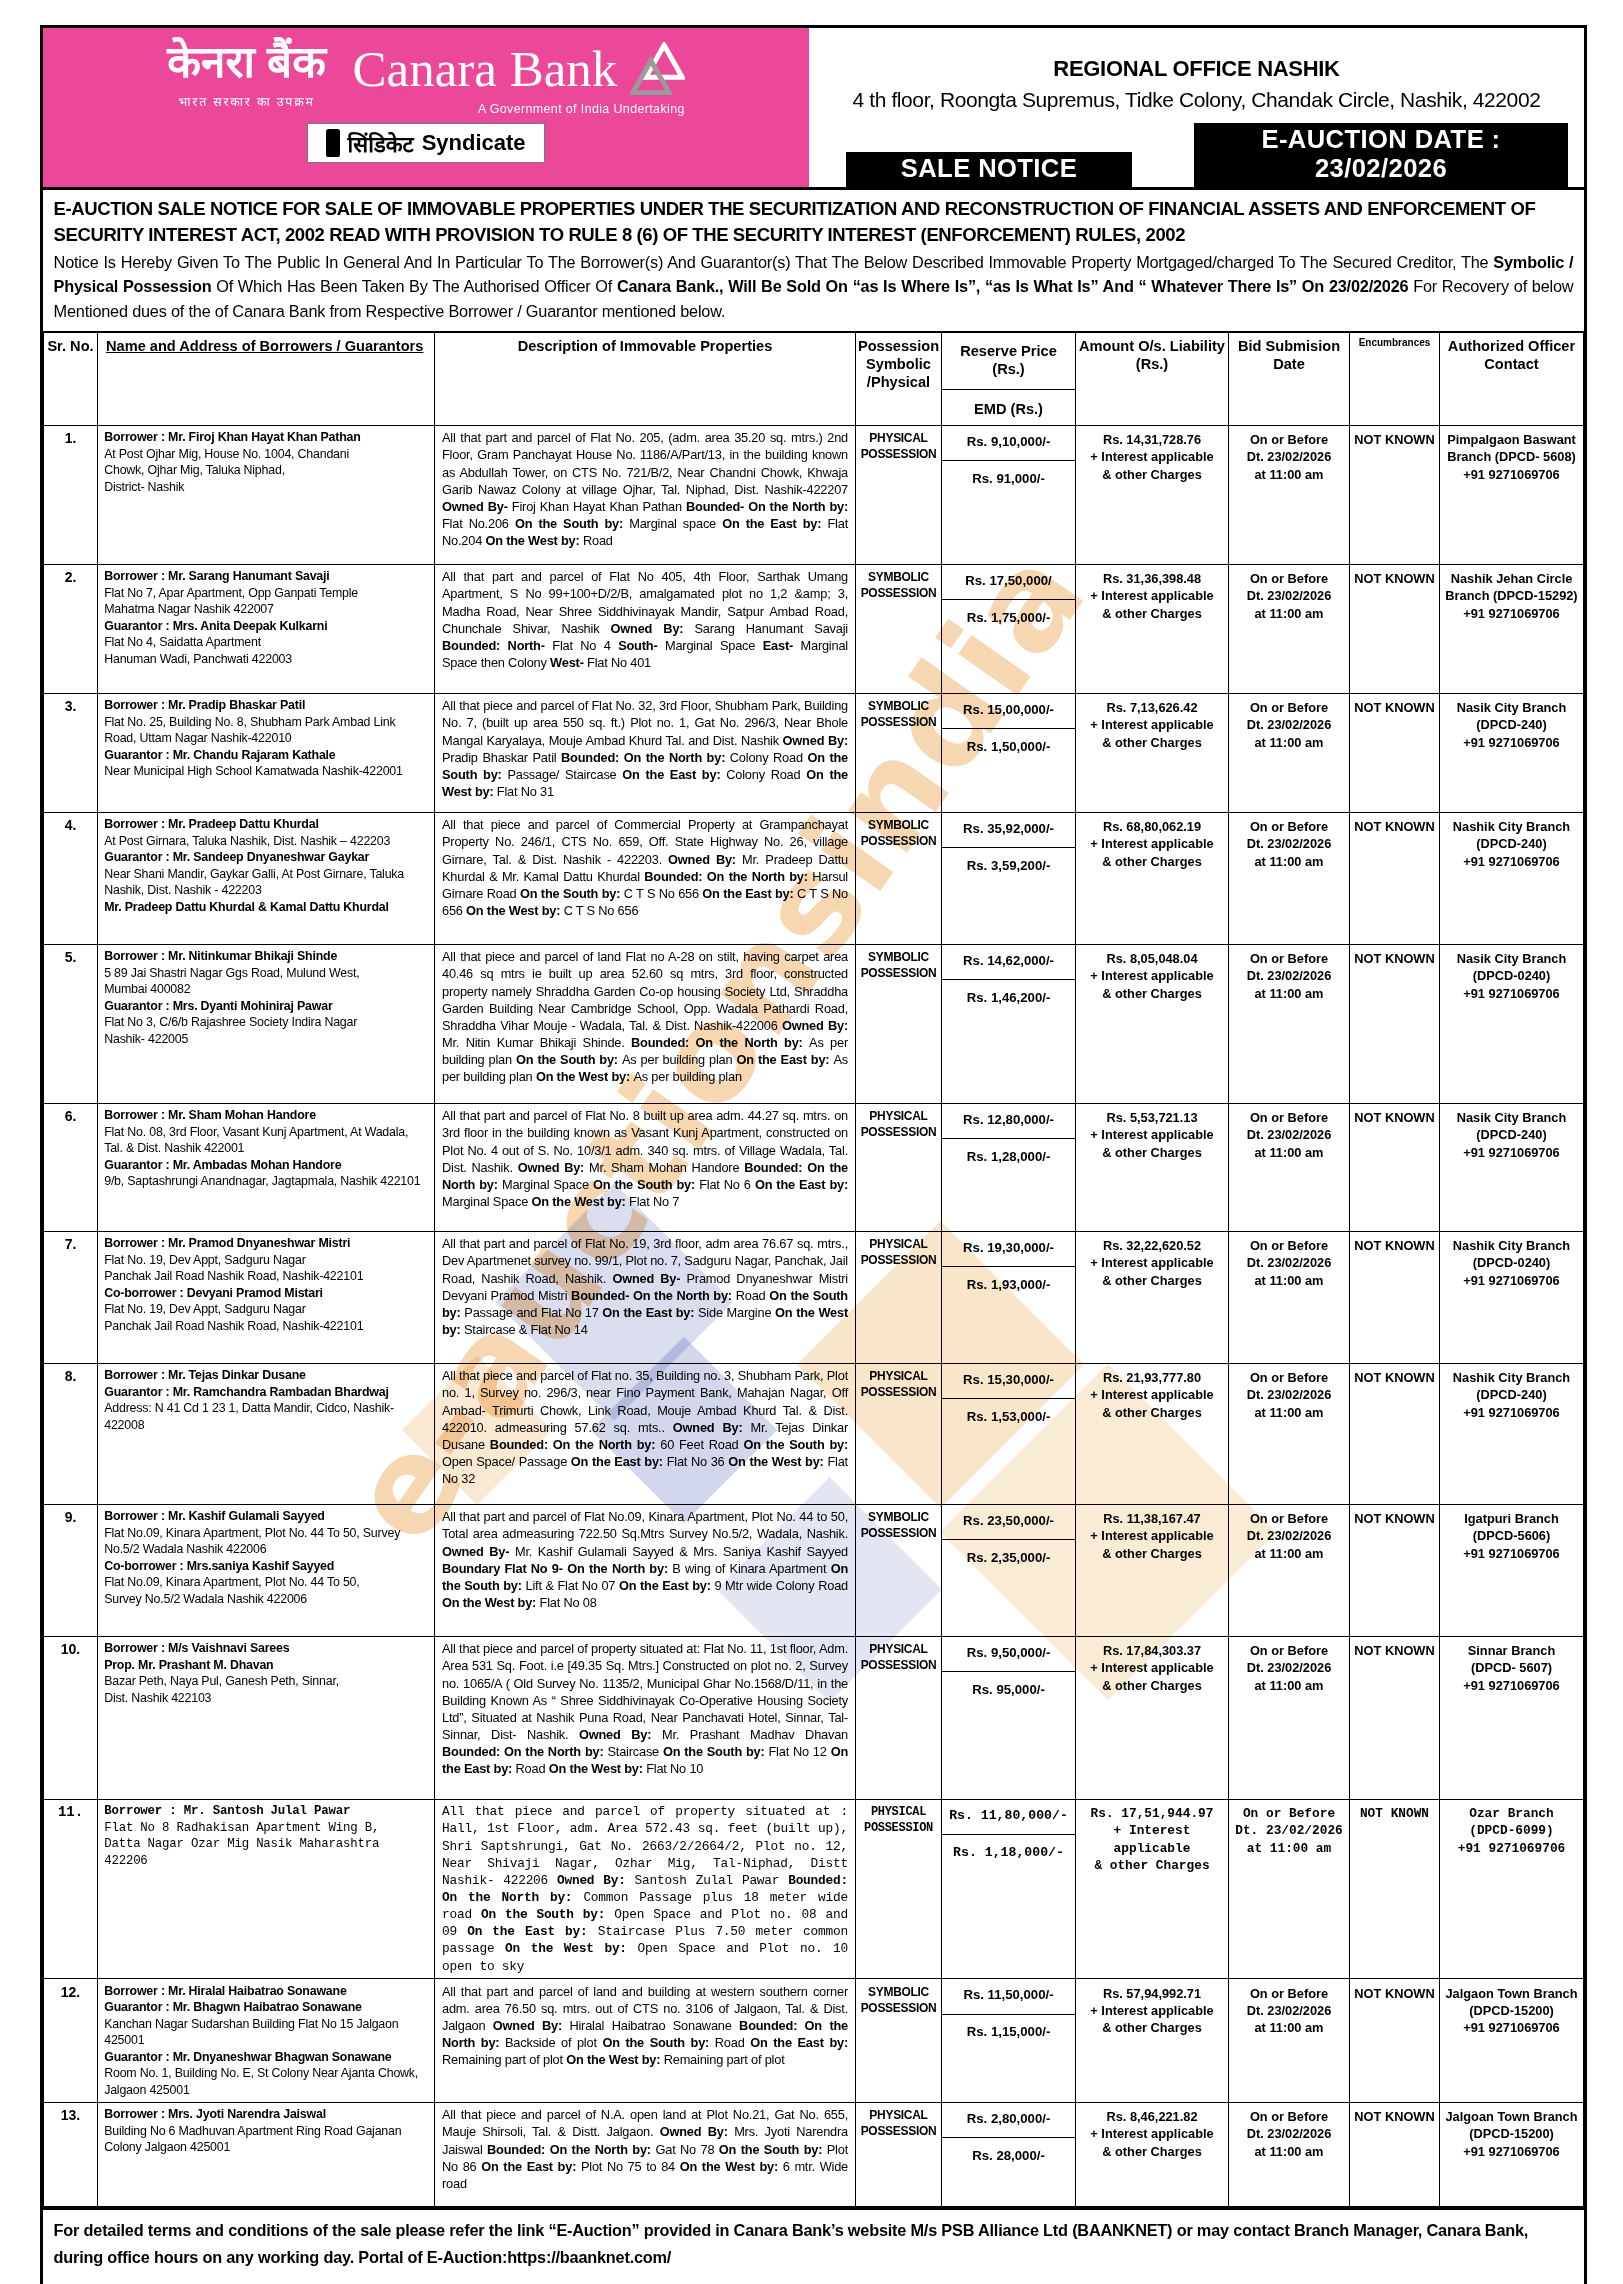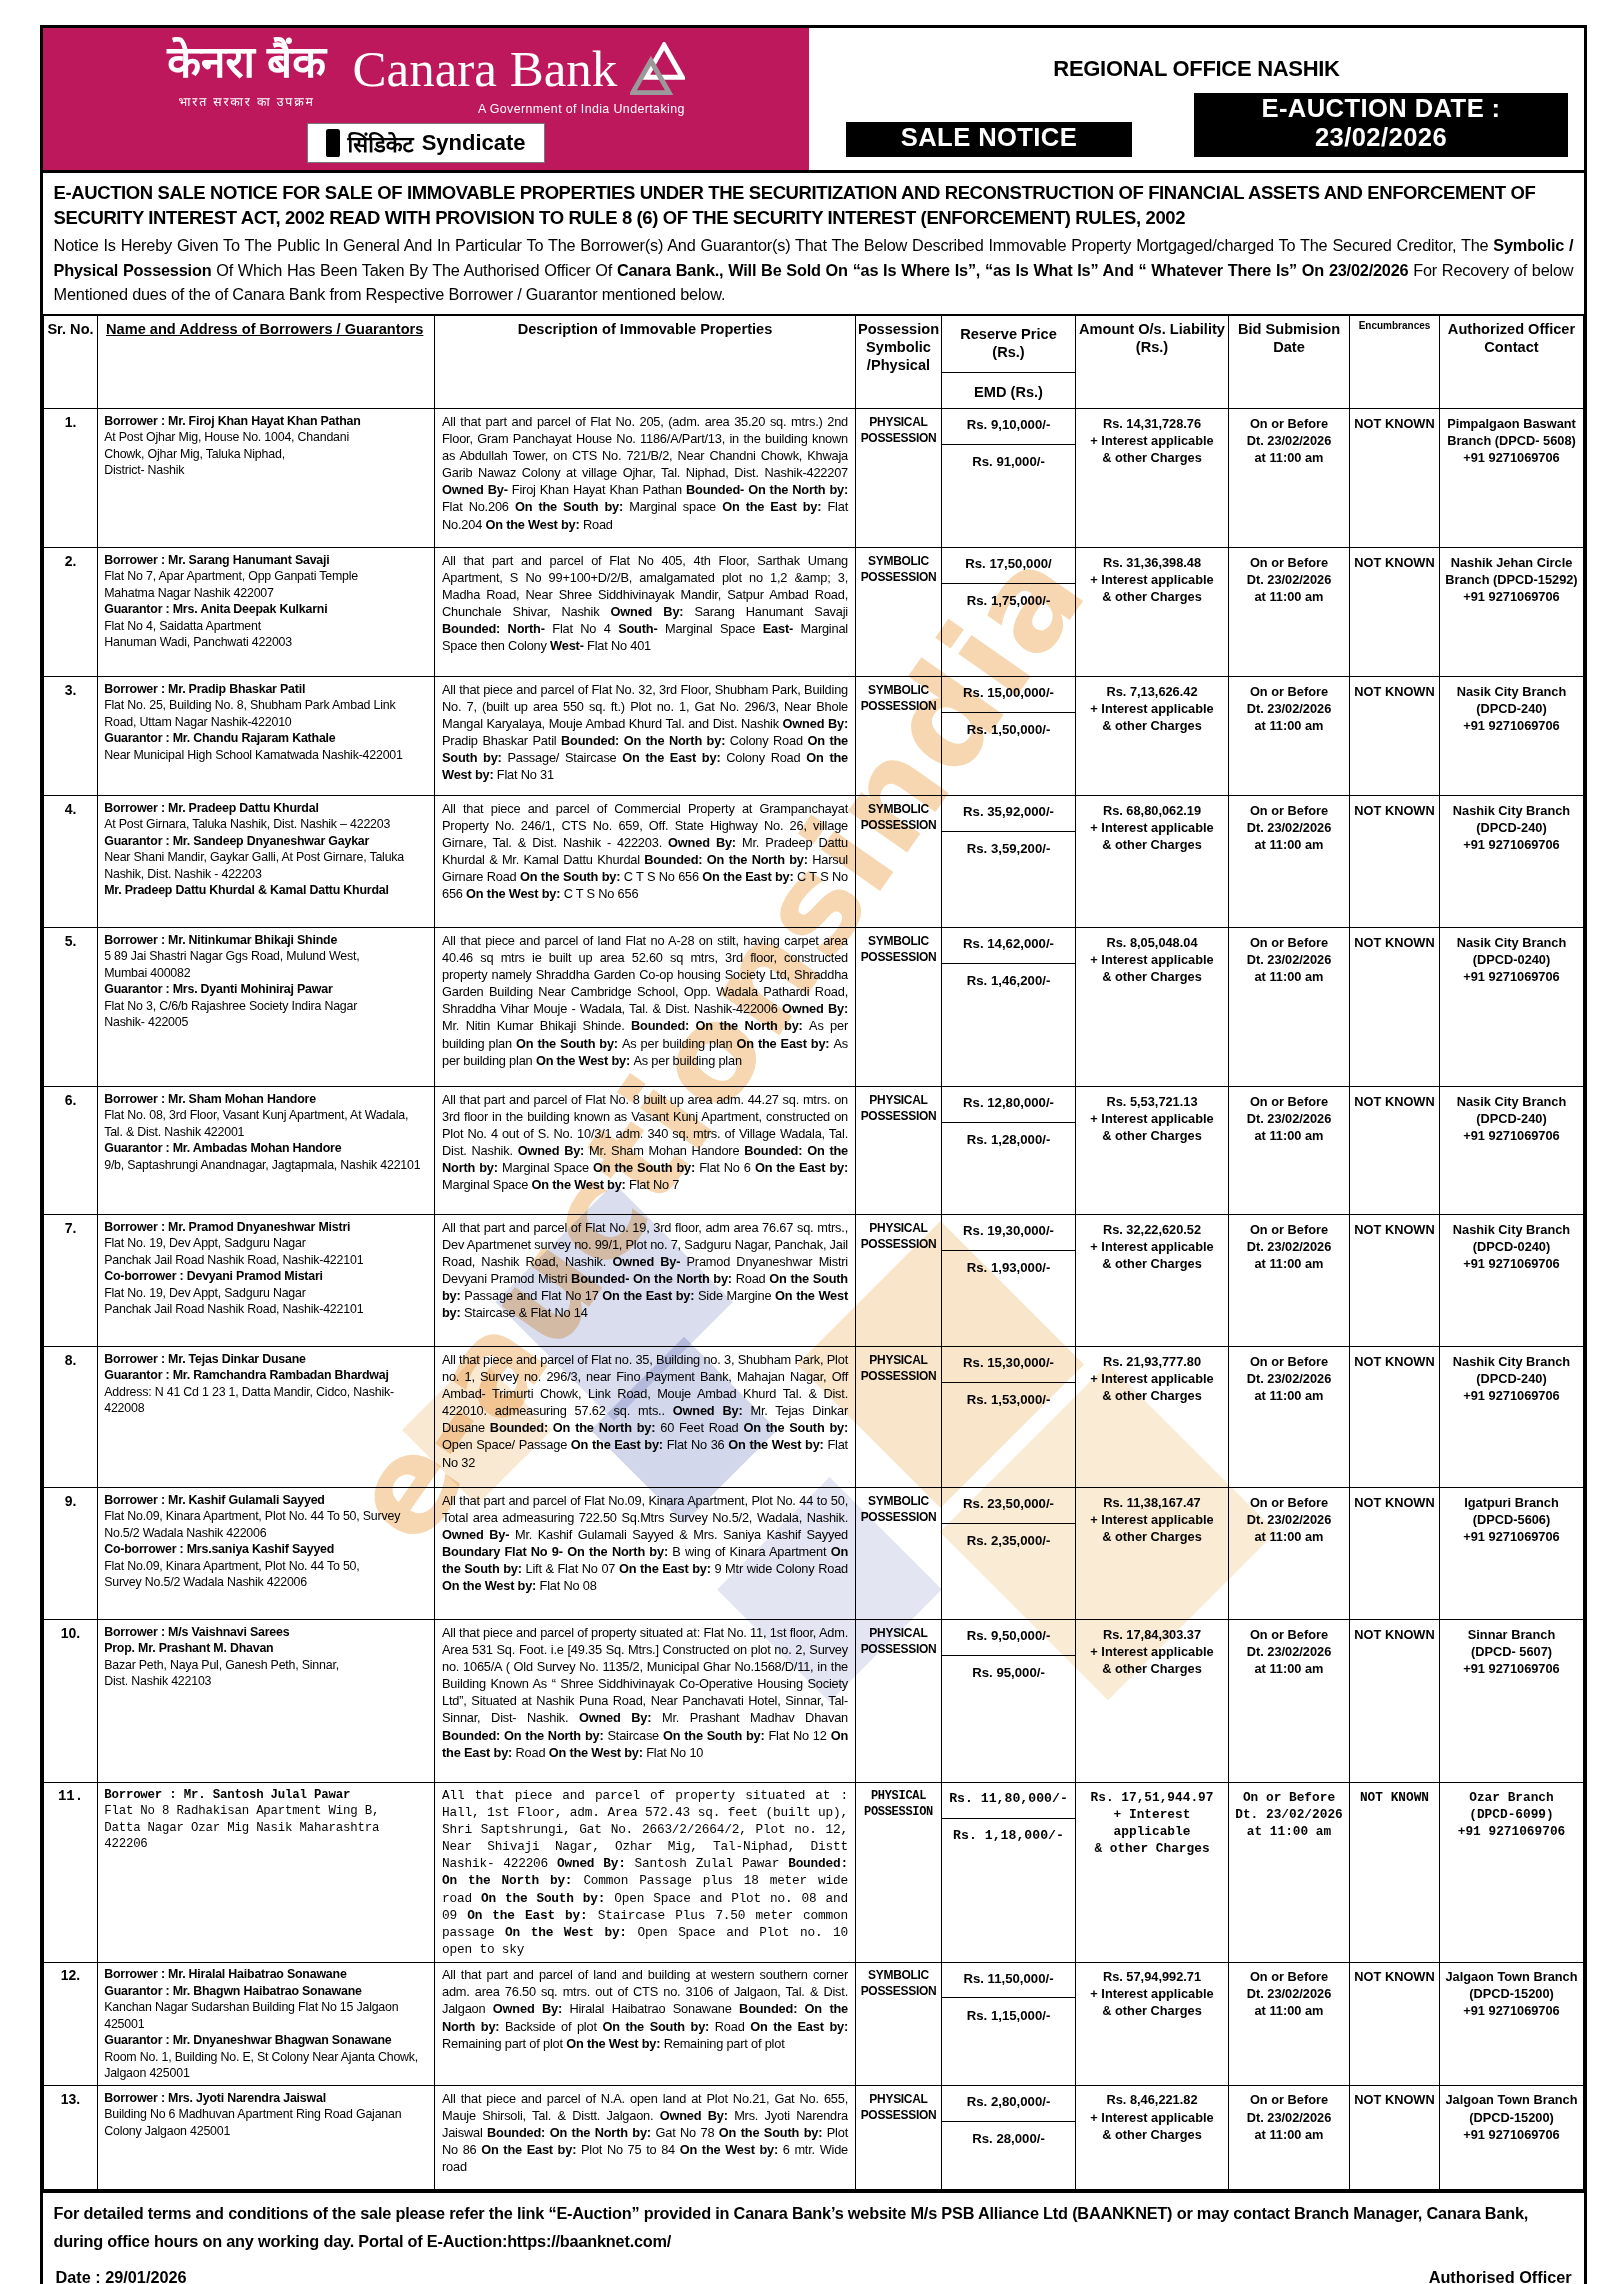"केनरा बैंक" .brand { background: #be185d -> #ec4899 }
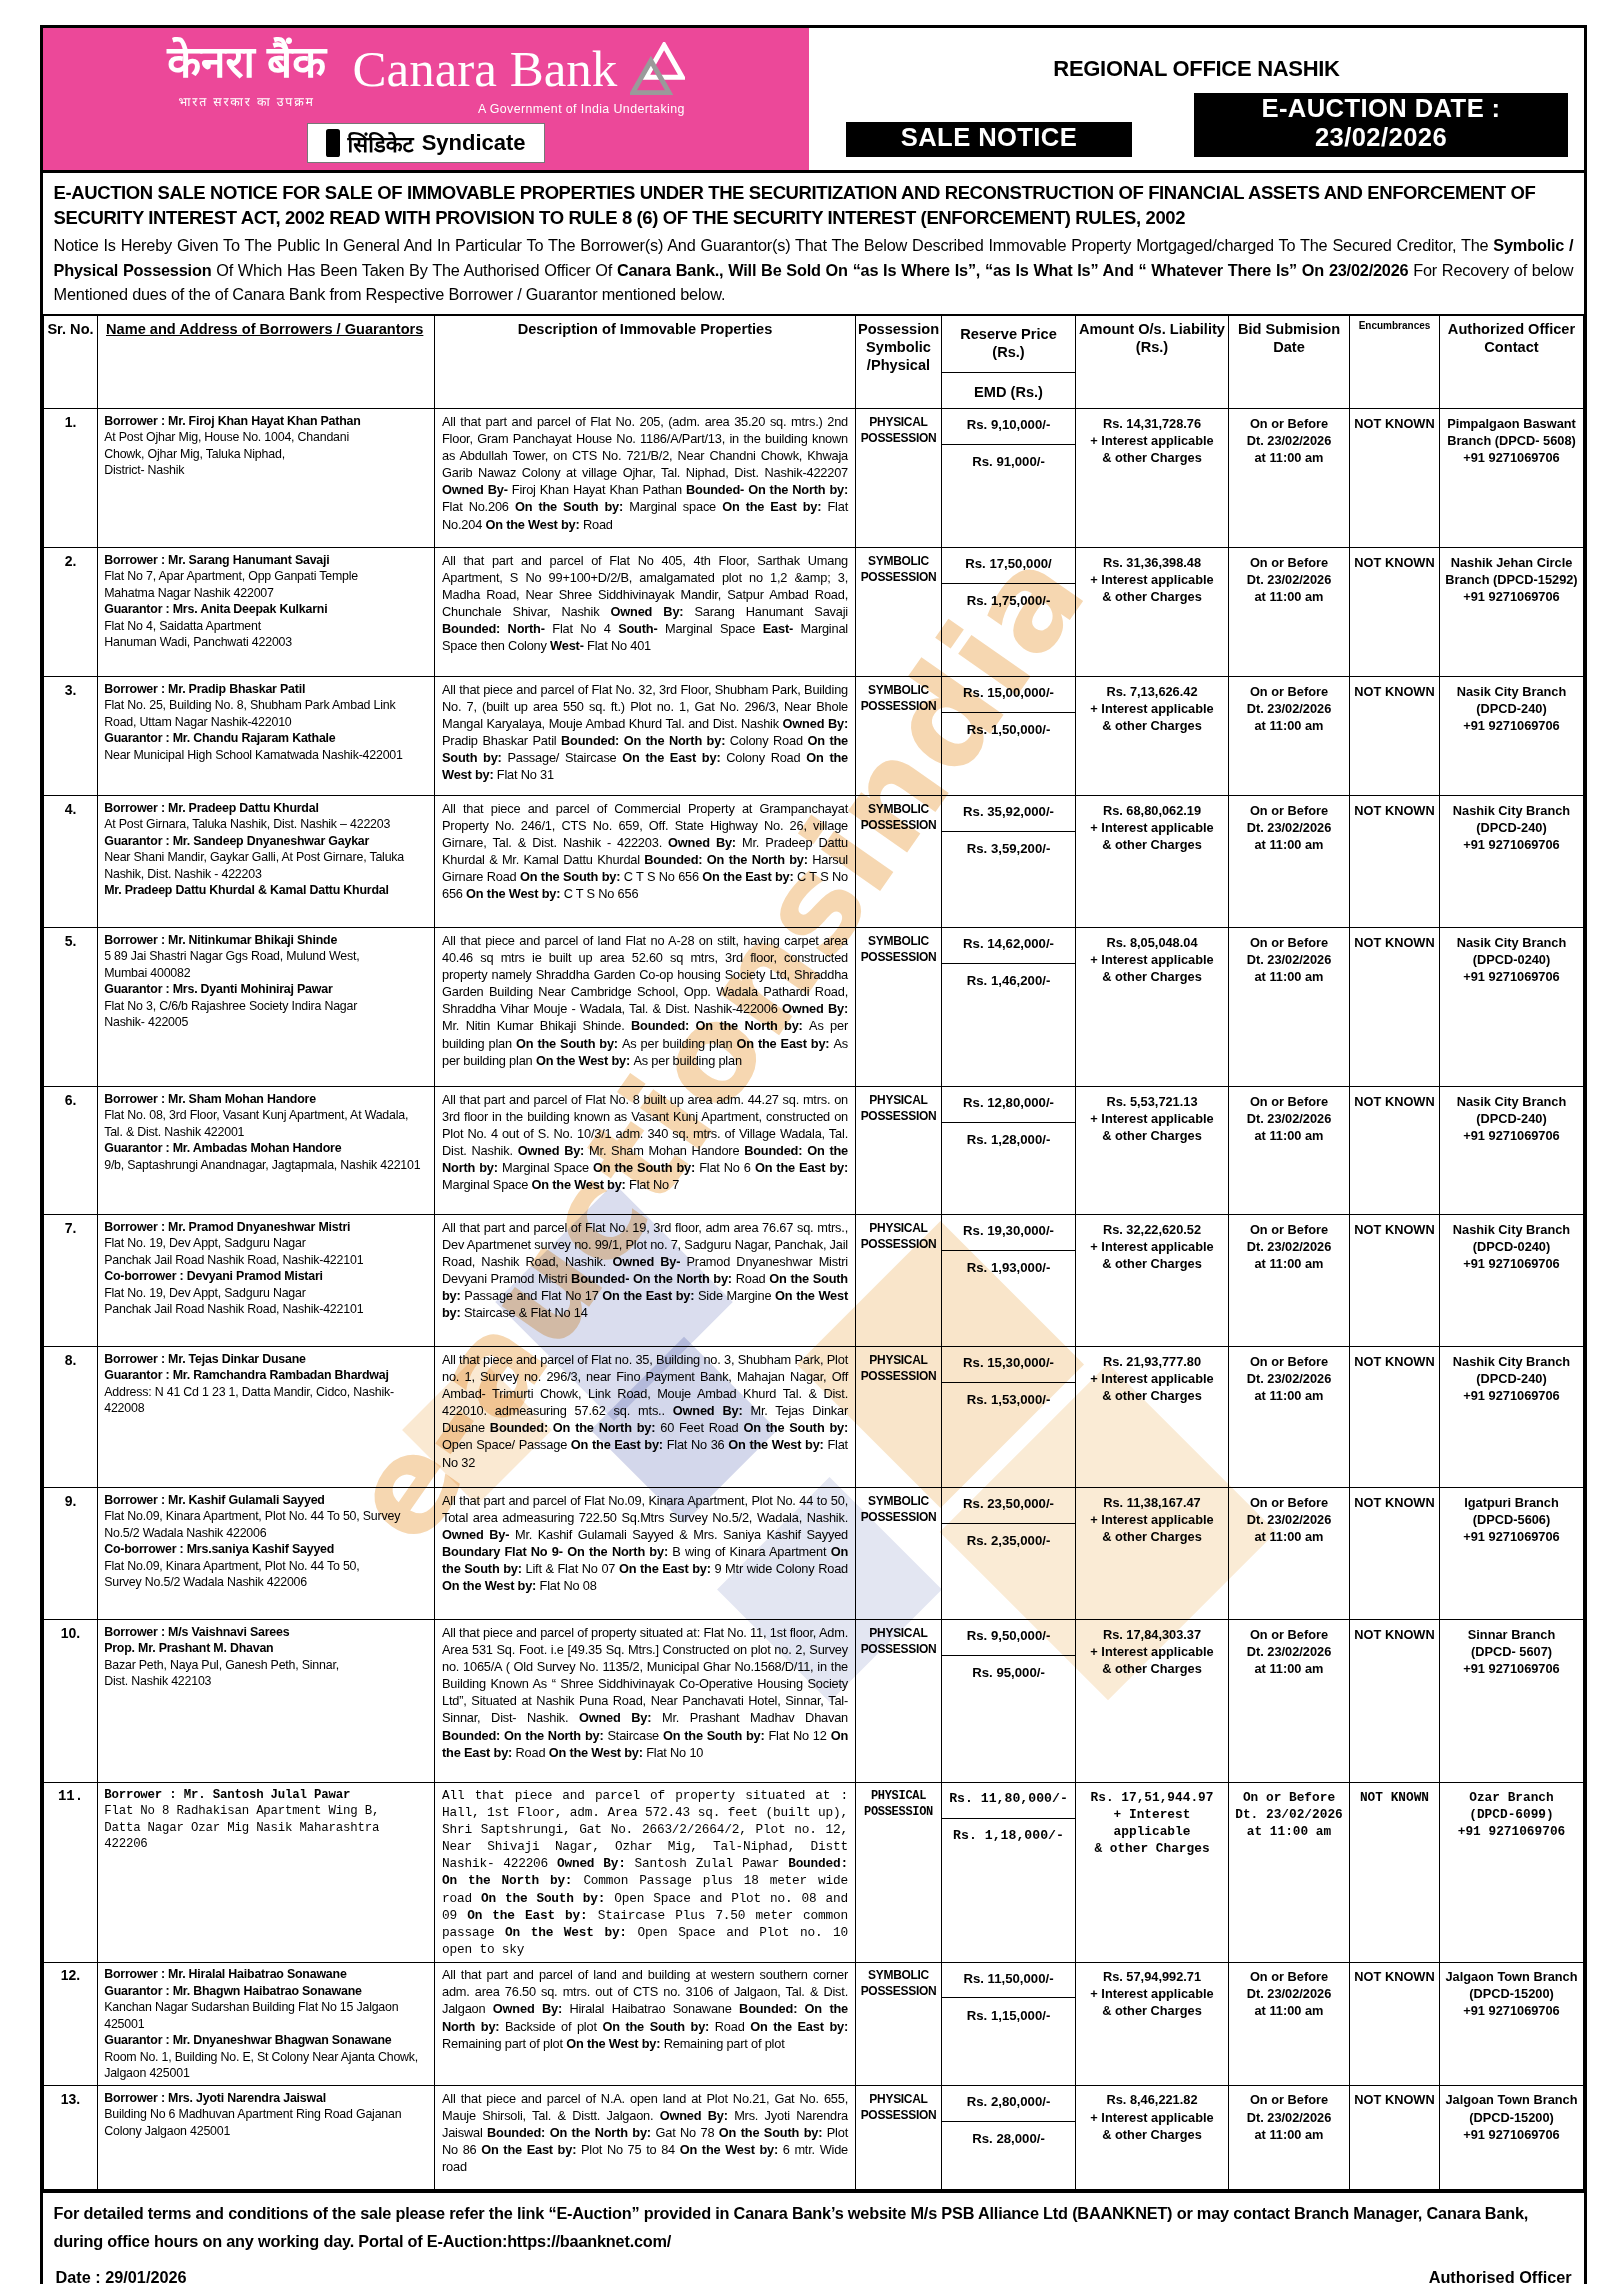"4 th floor, Roongta Supremus," div.office-addr { html: none -> <div>4 th floor, Roongta Supremus, Tidke Colony, Chandak Circle, Nashik, 422002</div> }
